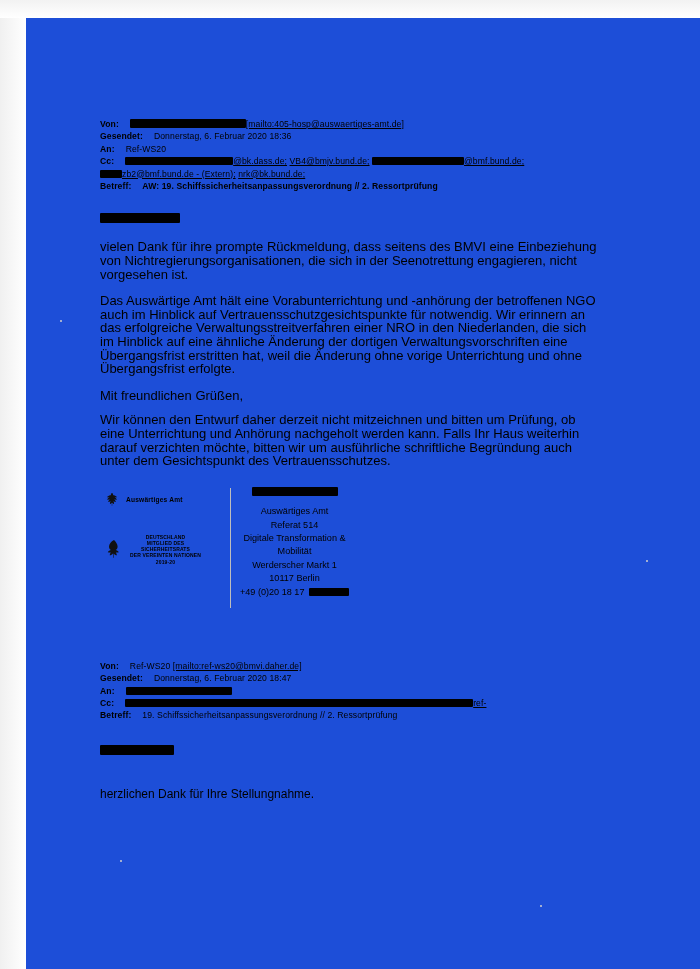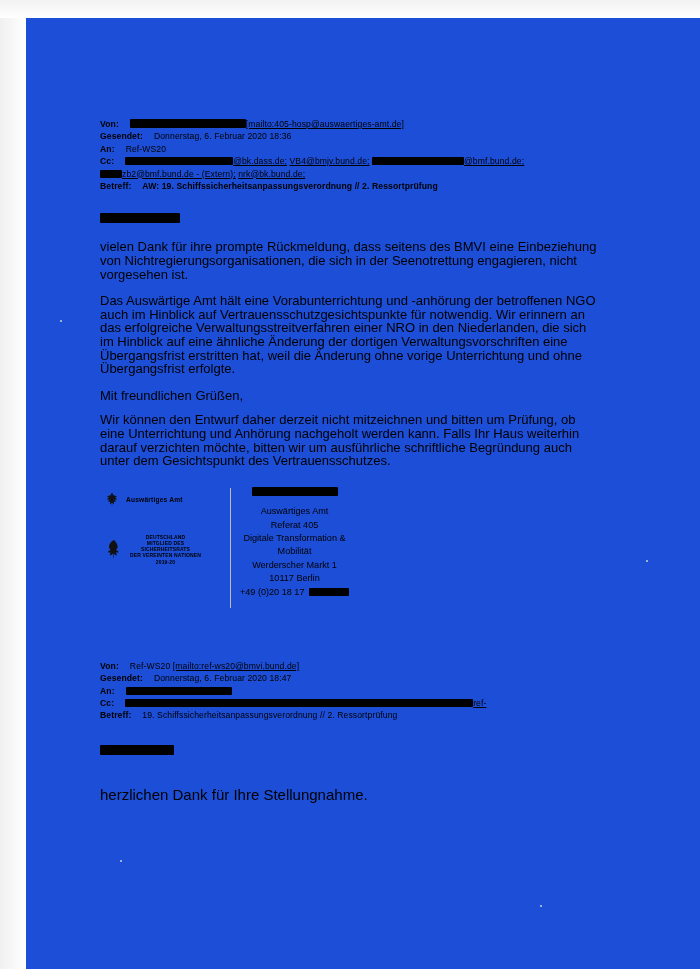"Referat 405" div { text: 405 -> 514 }
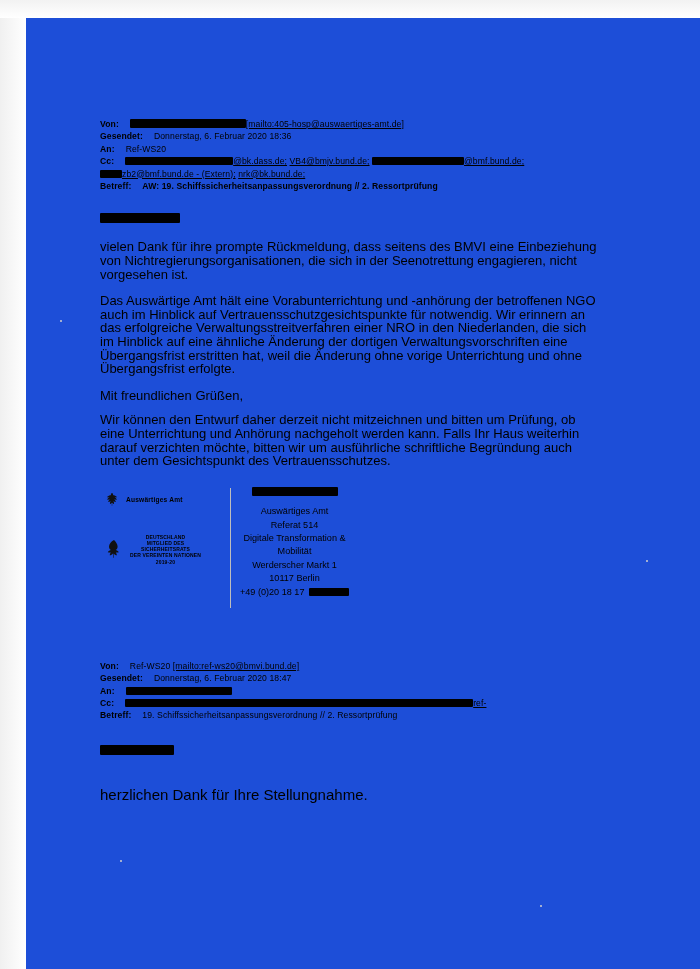"[mailto:ref-ws20@bmvi.bund.de]" span.lnk { text: mailto:ref-ws20@bmvi.bund.de -> mailto:ref-ws20@bmvi.daher.de }
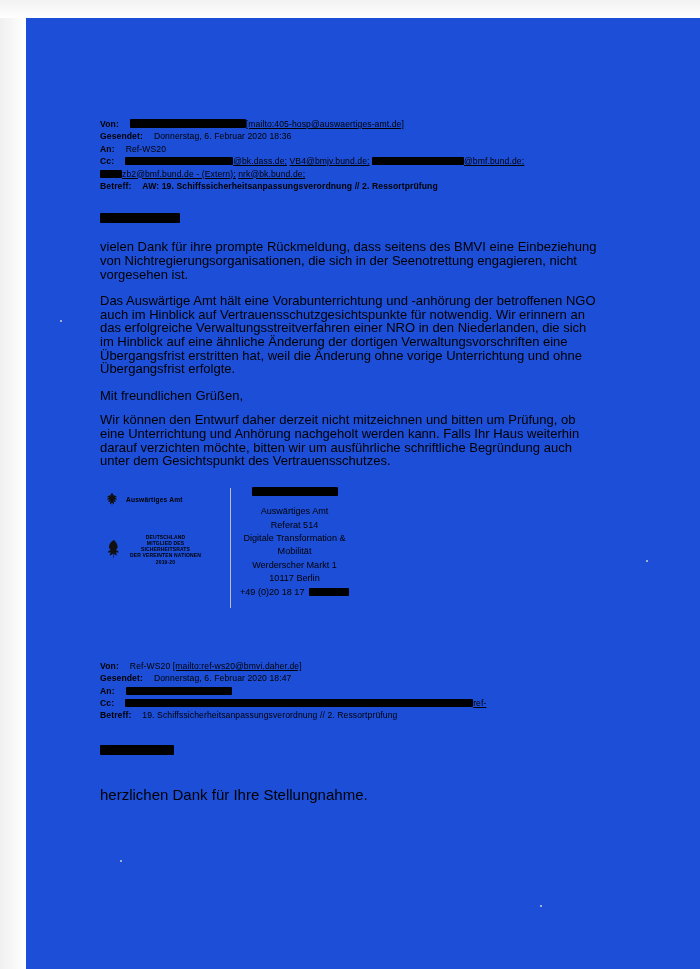"herzlichen Dank für Ihre Stellungnahme." .closing { font-size: 15px -> 12px }
